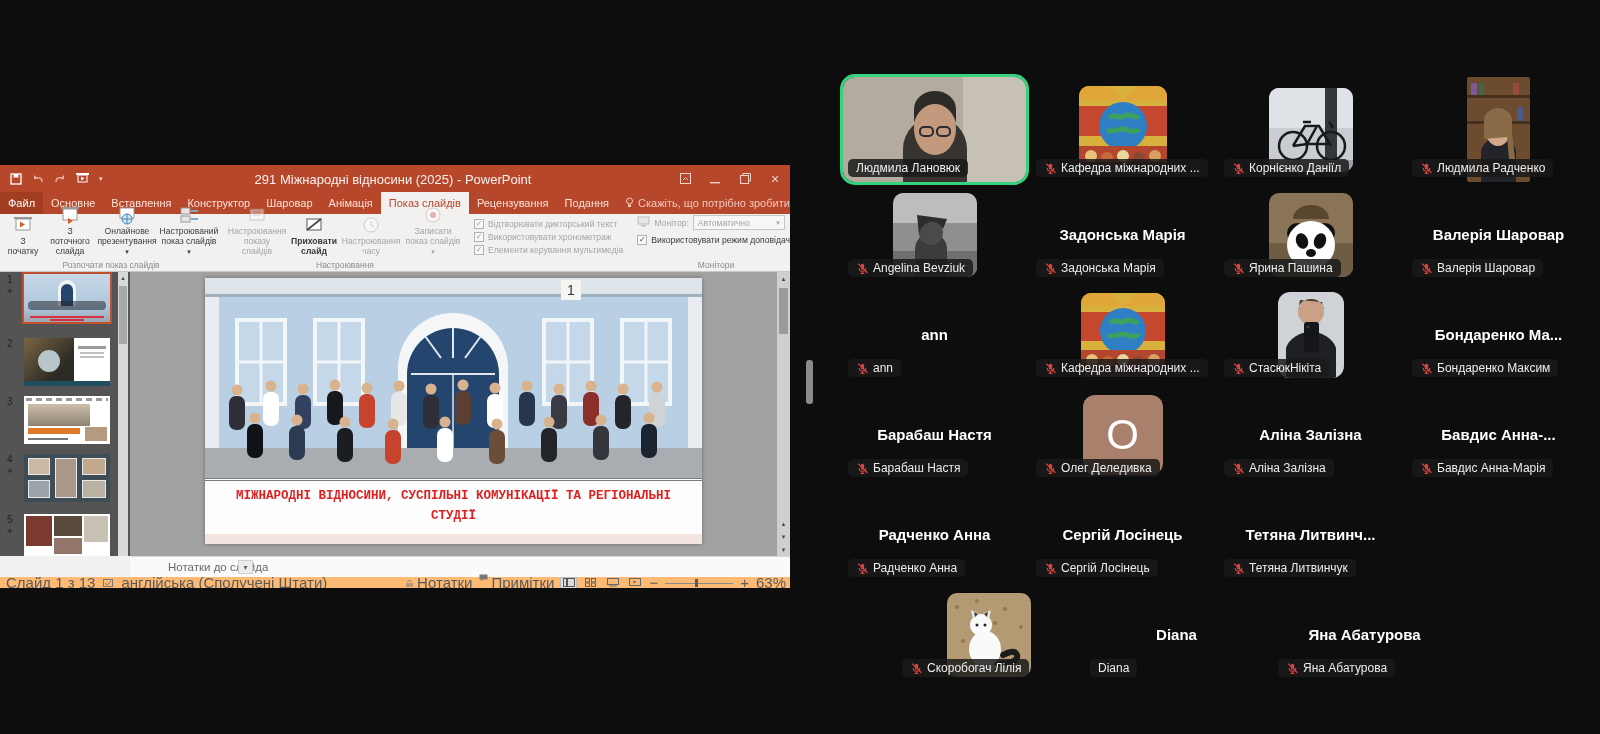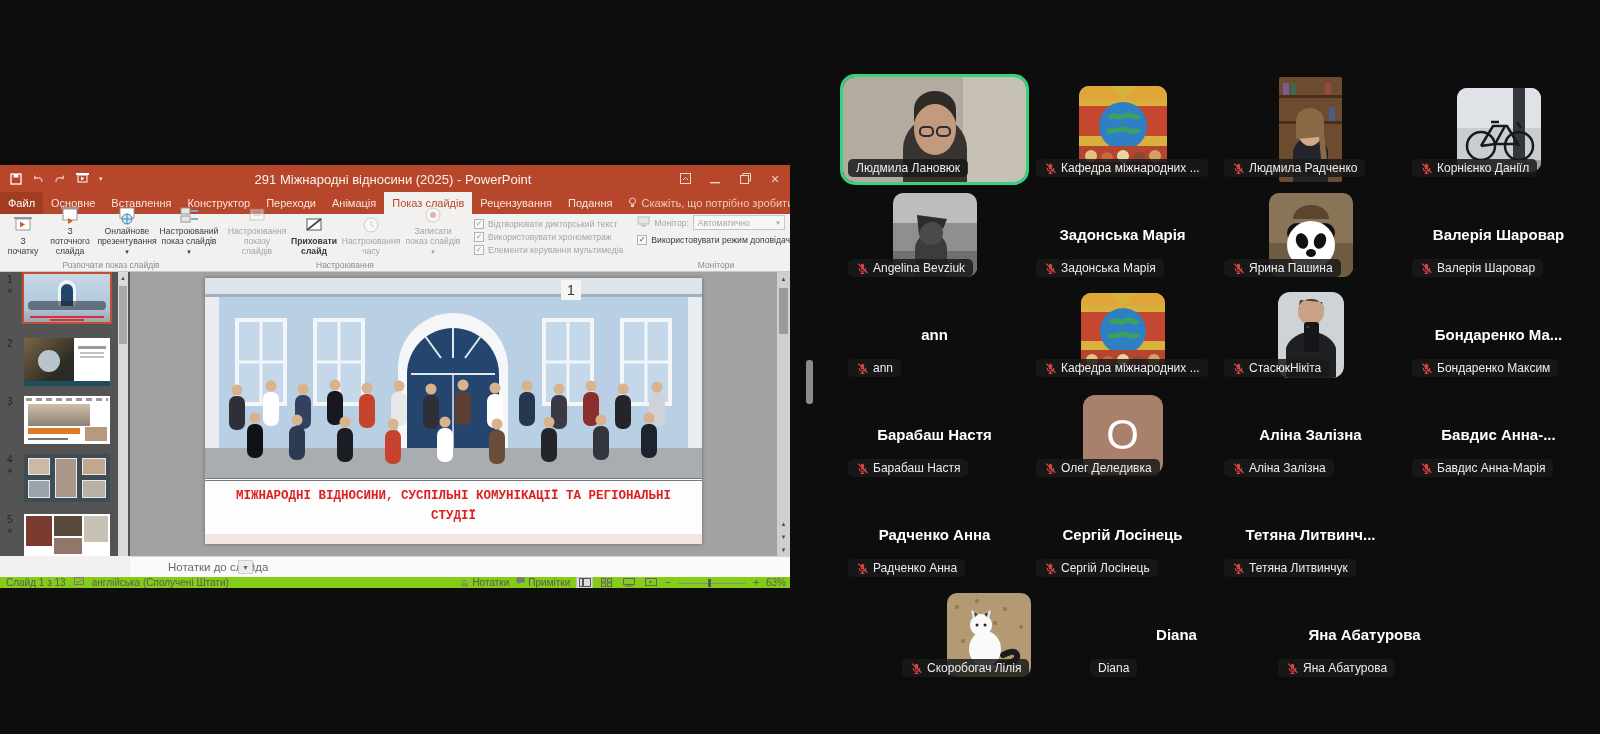"Людмила Радченко" div.tile { order: before "Корнієнко Даніїл" -> after "Корнієнко Даніїл" }
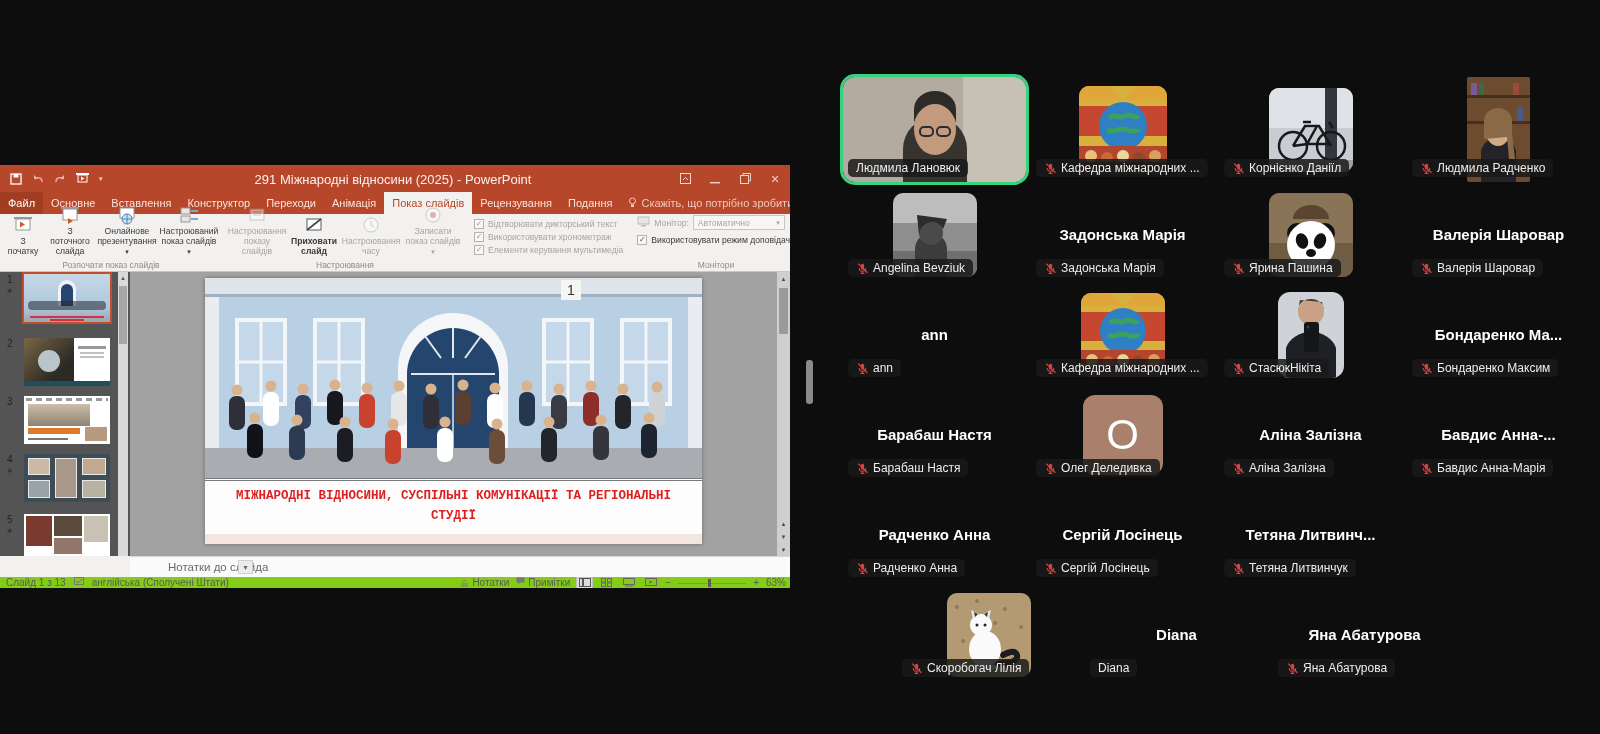"Переходи" div.tab { text: Переходи -> Шаровар }
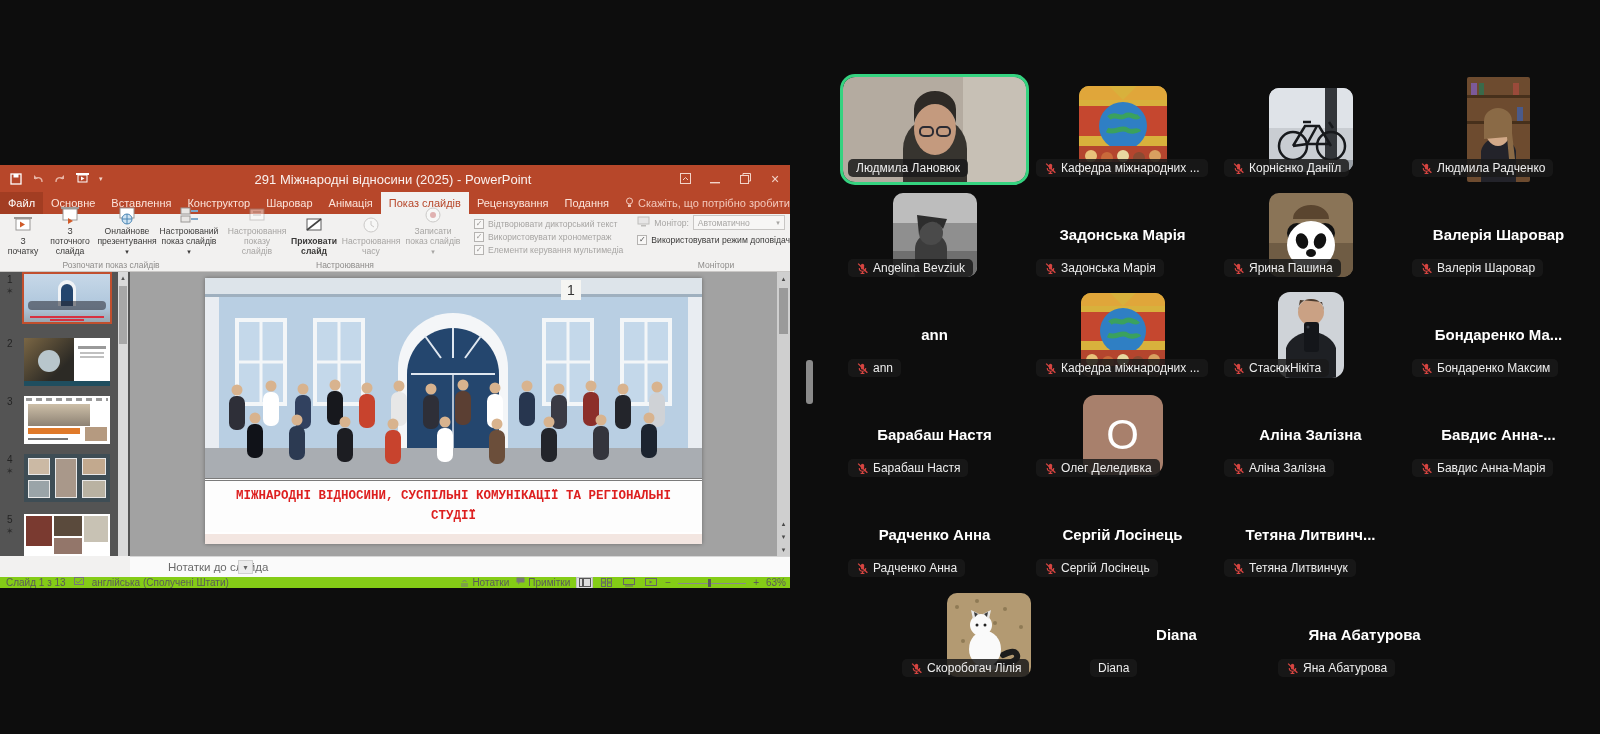"Слайд 1 з 13" #statusbar { background: #84cc16 -> #fdba74; font-size: 10px -> 15px }
